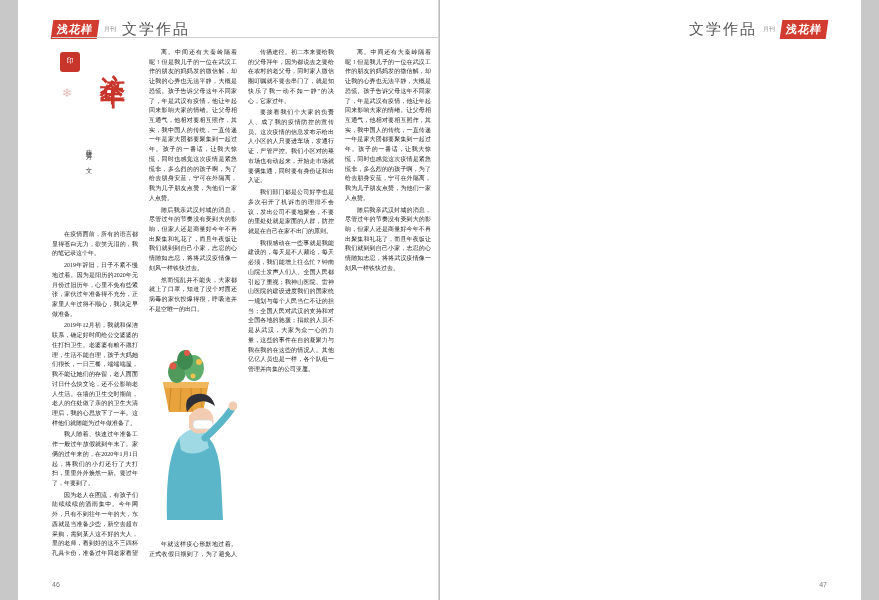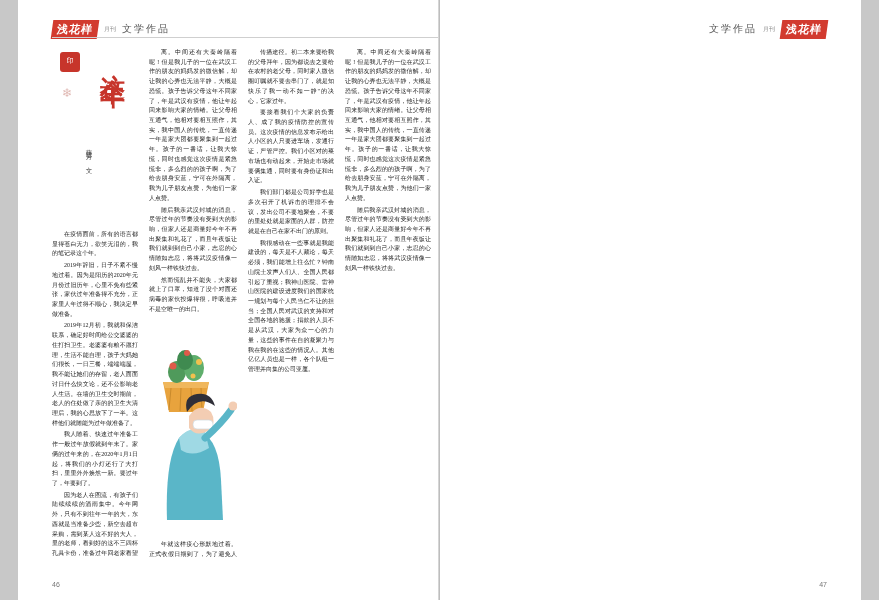"文学作品" .hdr-txt { font-size: 10px -> 15px }
